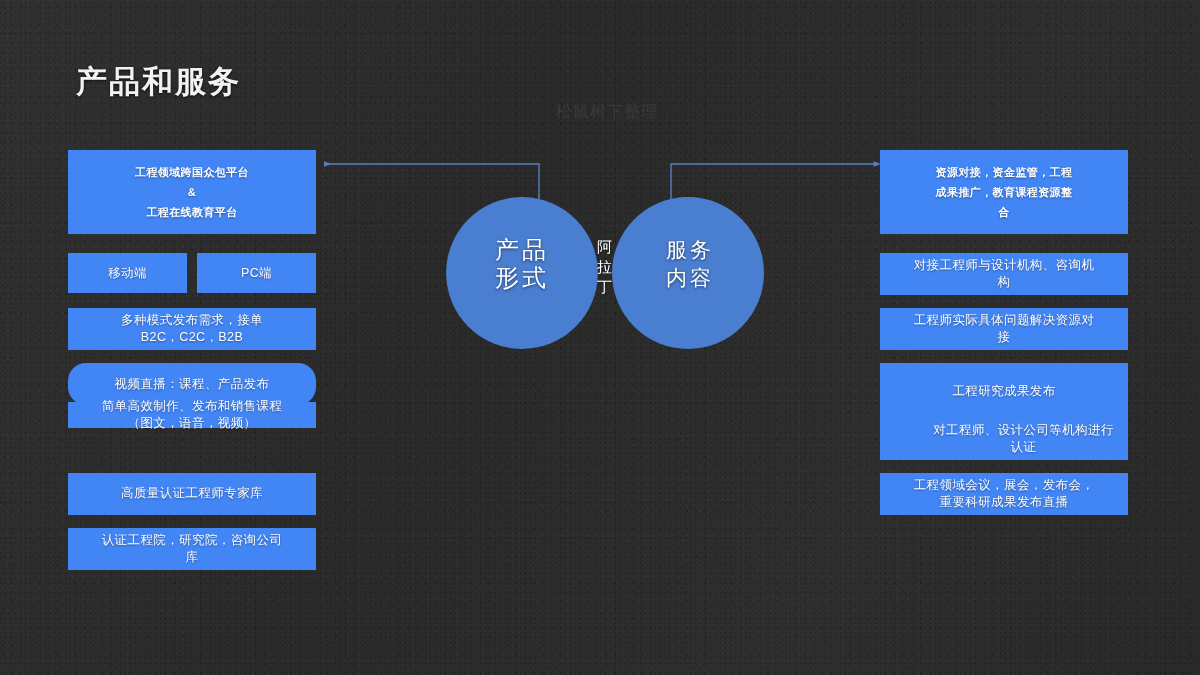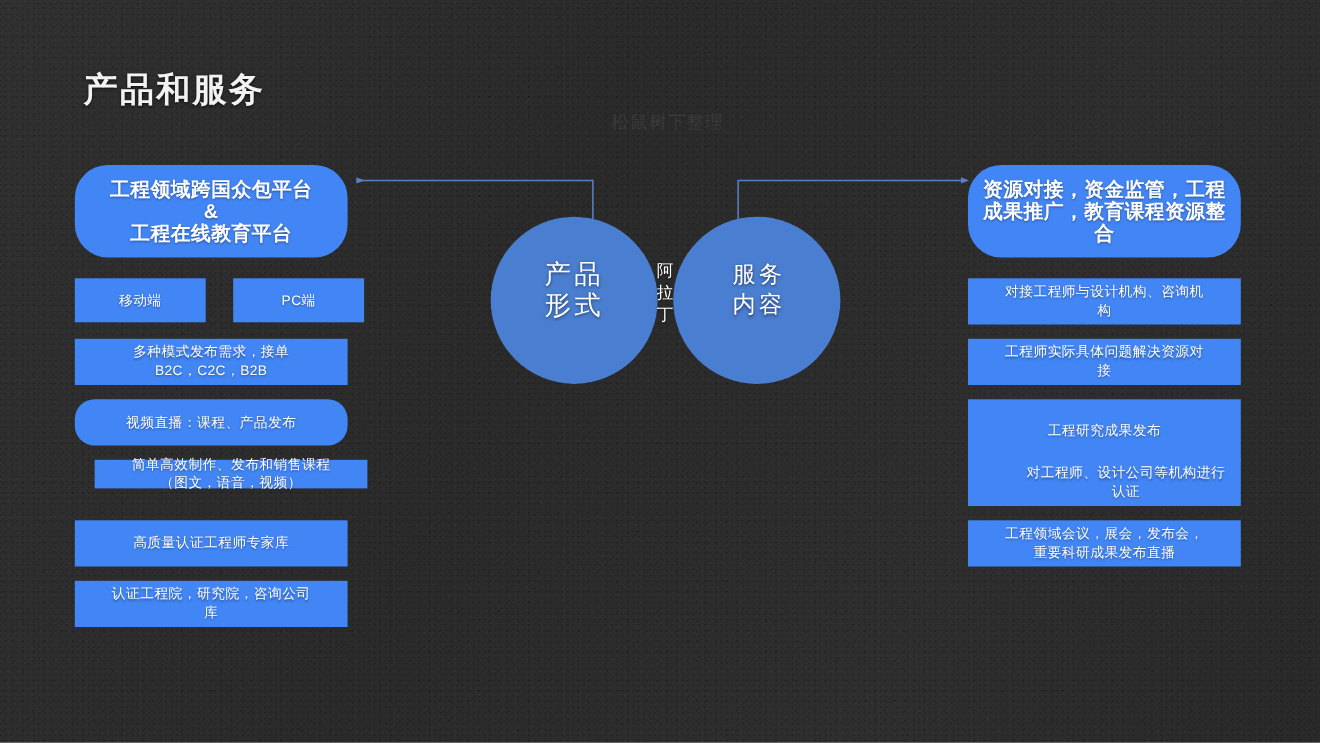"工程领域跨国众包平台" .box.headline { border-radius: 30px -> none; font-size: 18px -> 11px }
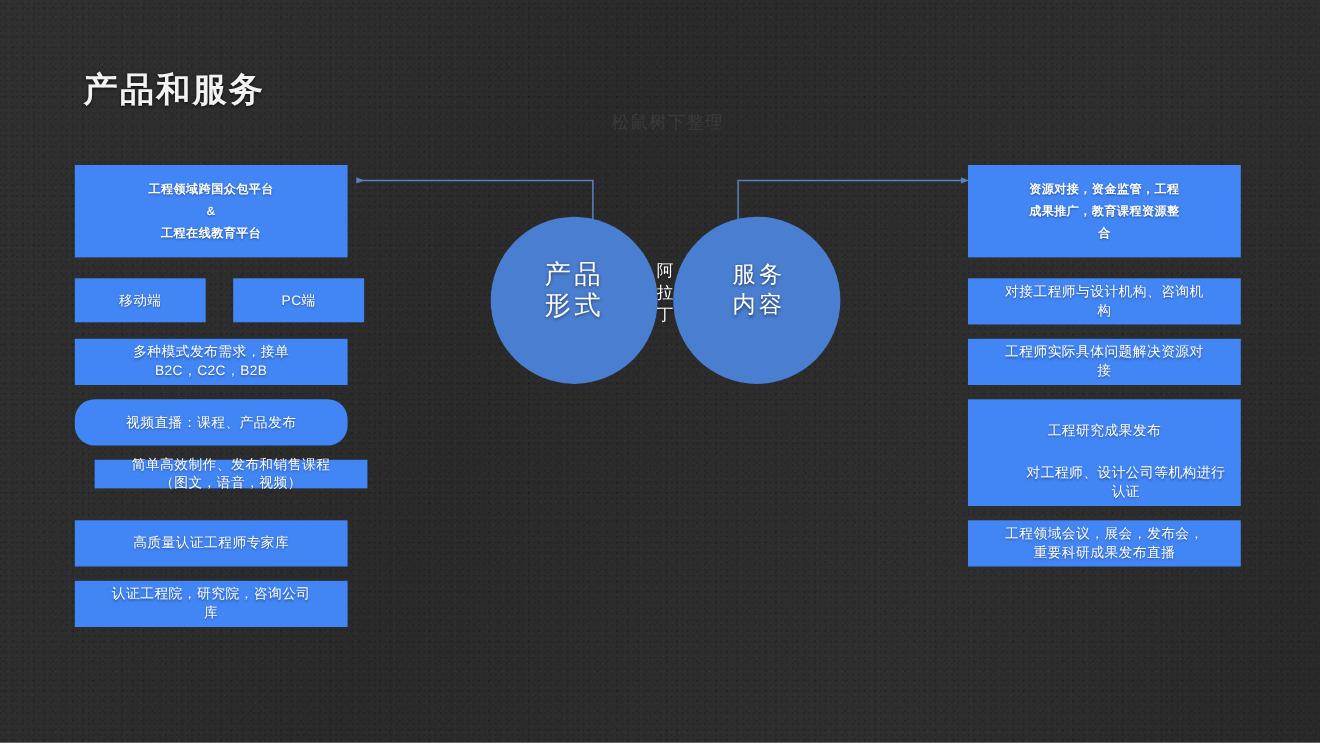"PC端" div.box { margin-left: 15px -> none }
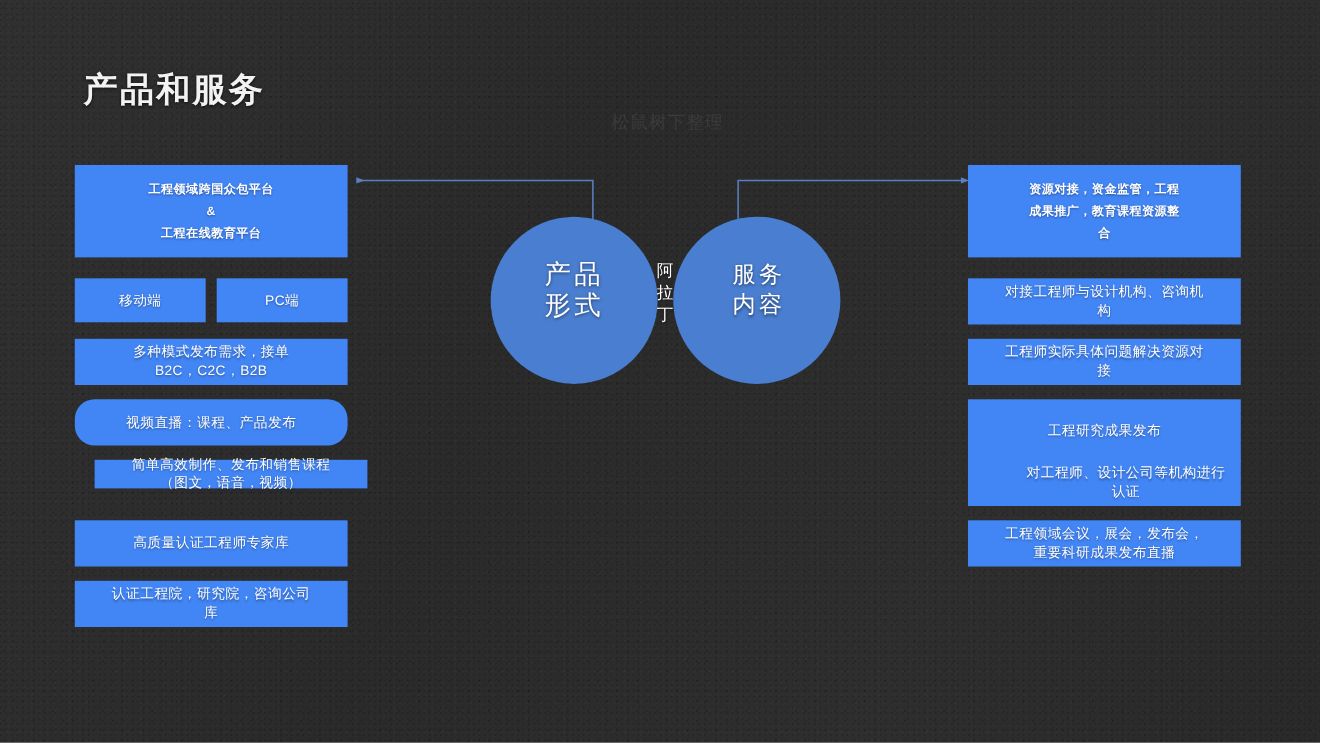"简单高效制作、发布和销售课程" div.box { margin-left: 18px -> none; top: 418px -> 402px }
